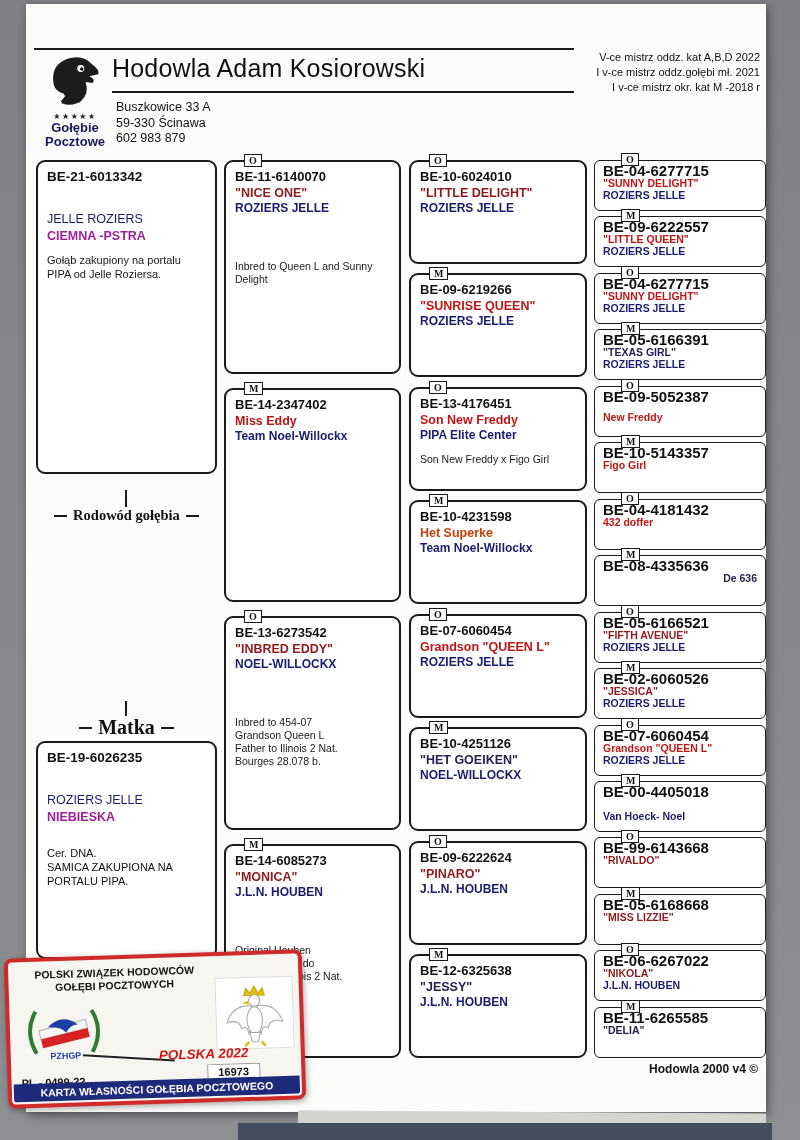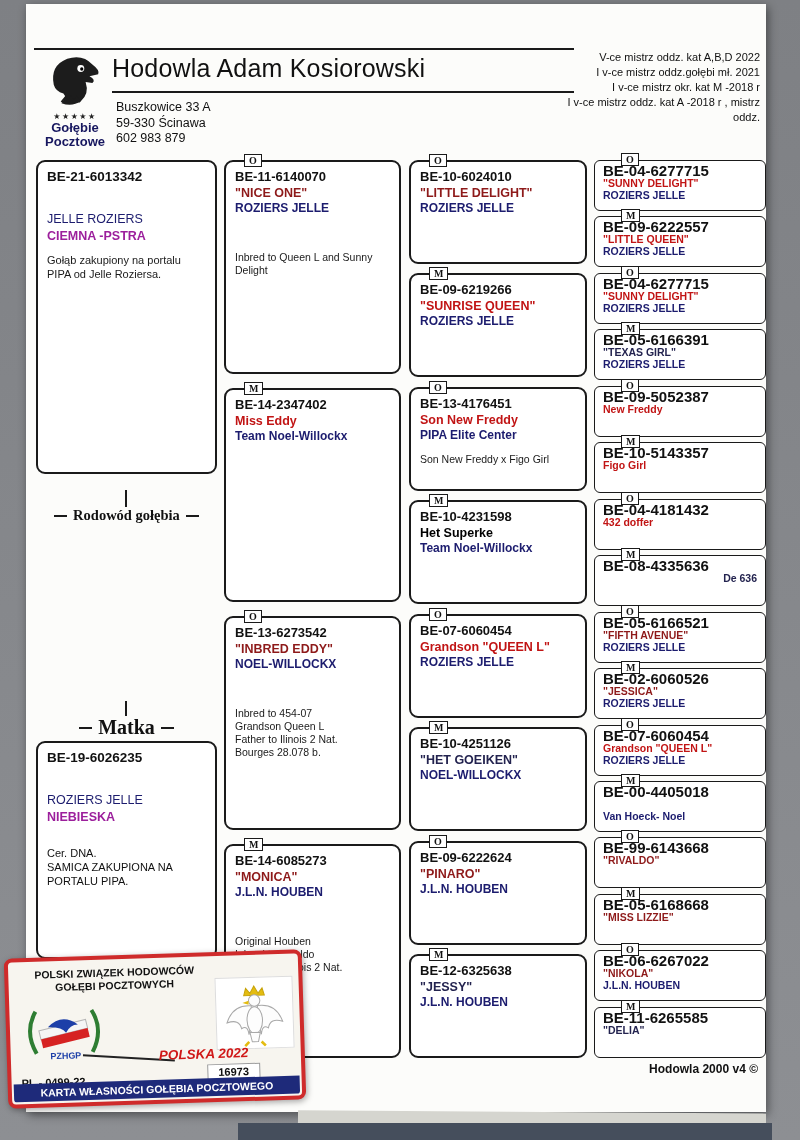"I v-ce mistrz oddz. kat" div { html: <div>I v-ce mistrz oddz. kat A -2018 r , mistrz oddz.</div> -> none }
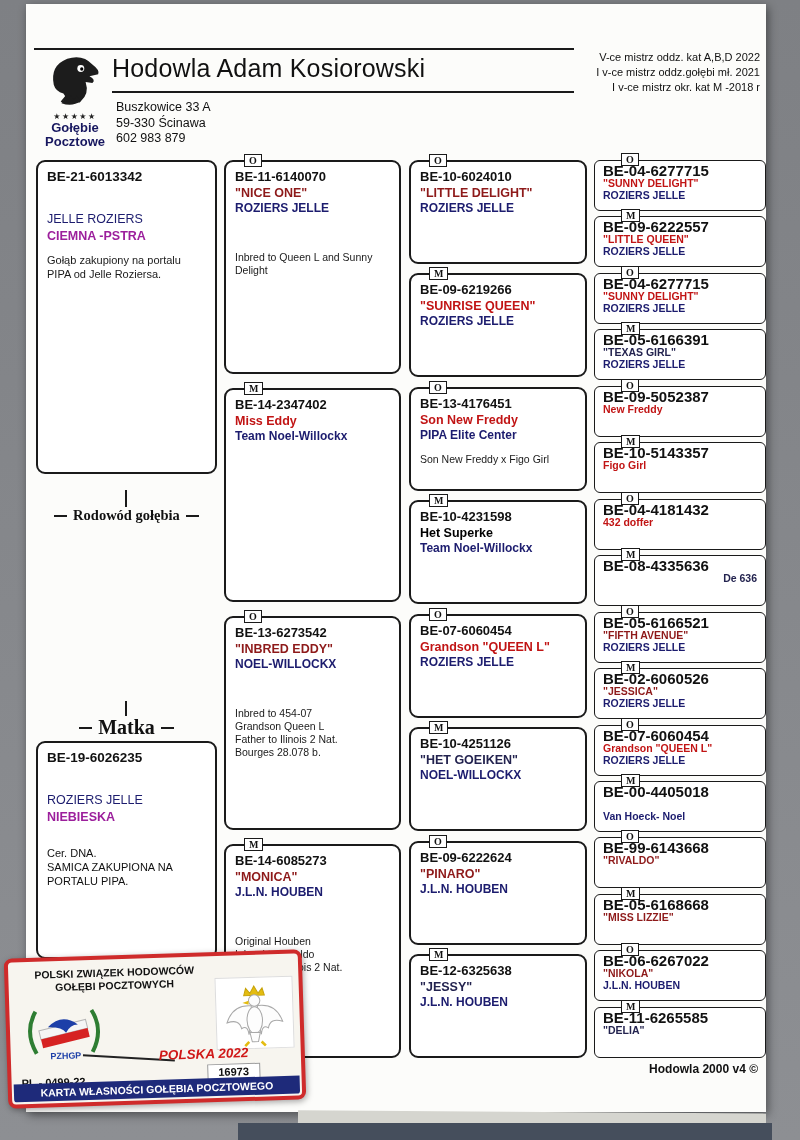"Inbred to Queen L and" .note { margin-top: 35px -> 44px }
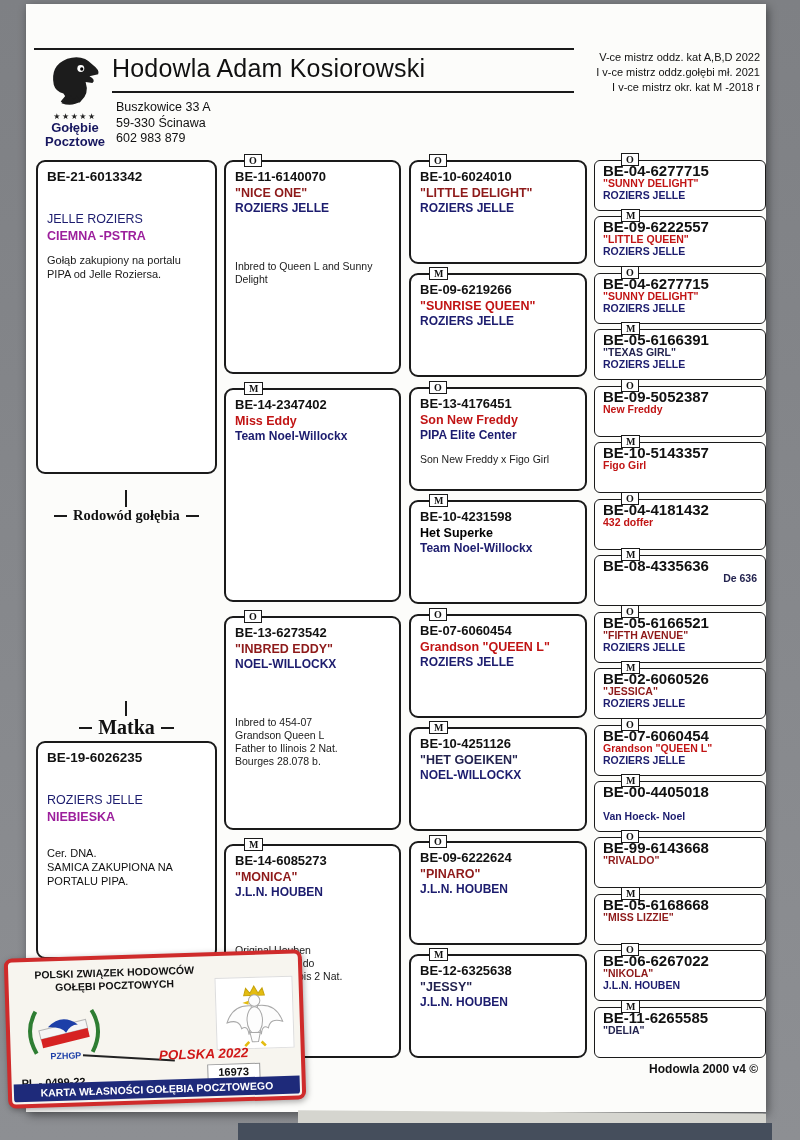"New Freddy" div.nm { margin-top: none -> 8px }
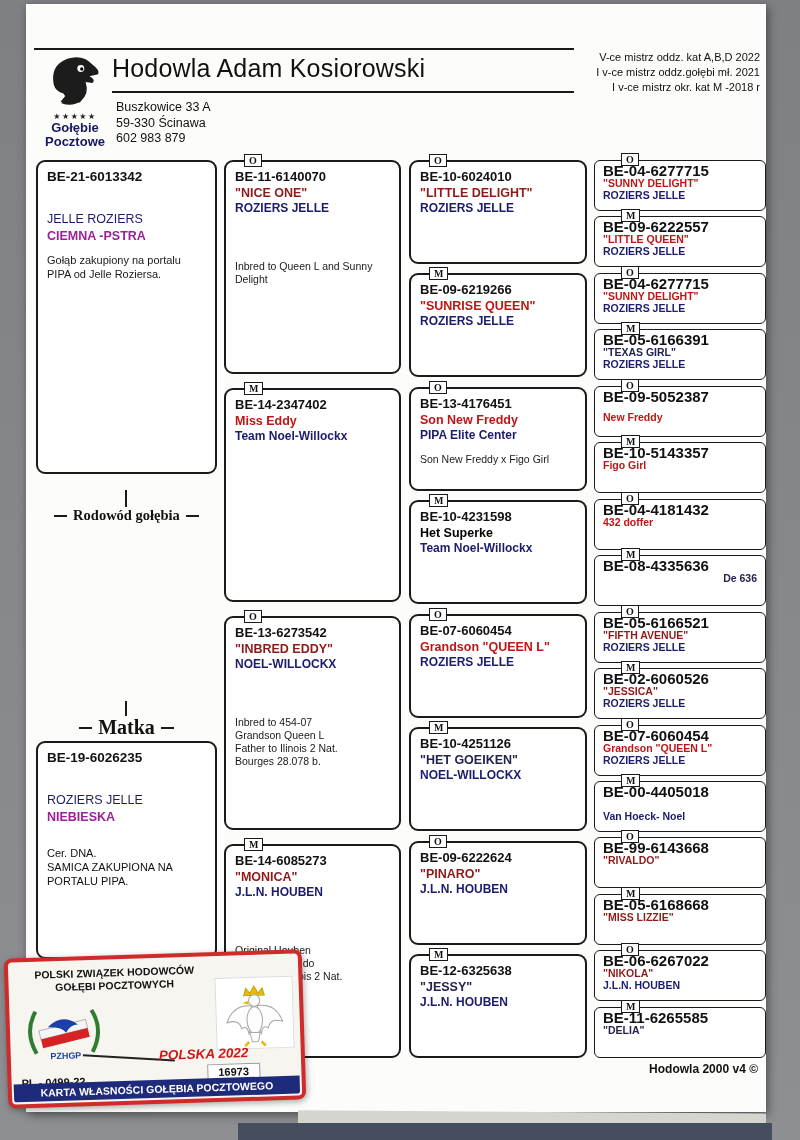"Het Superke" div.nm { color: #000000 -> #c2410c }
